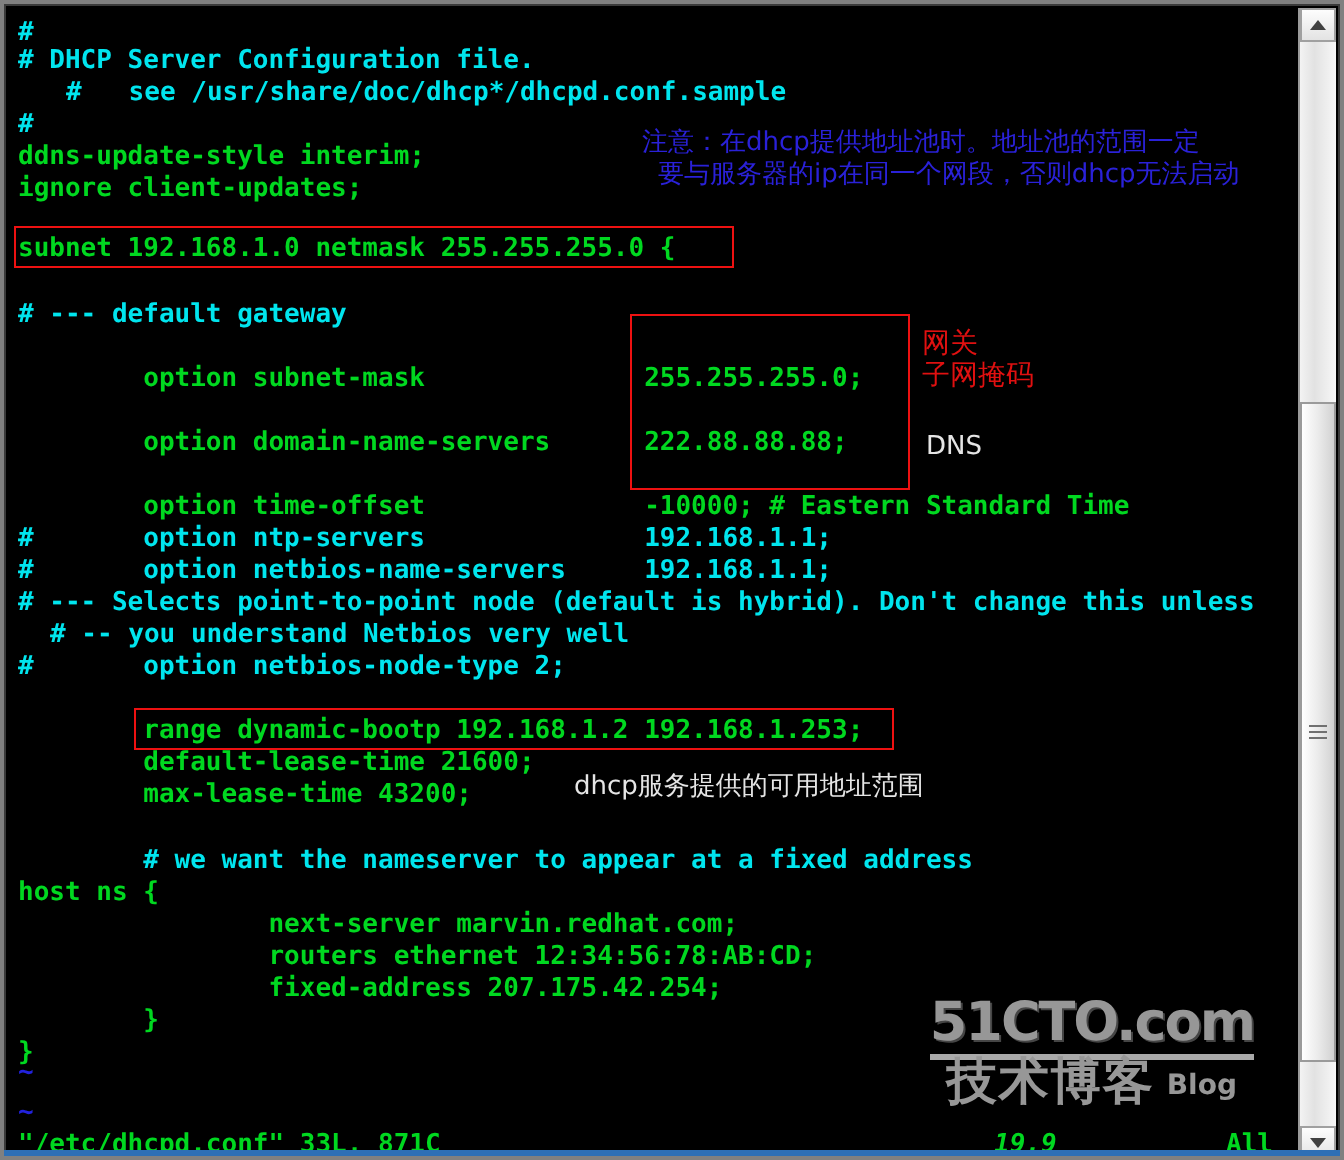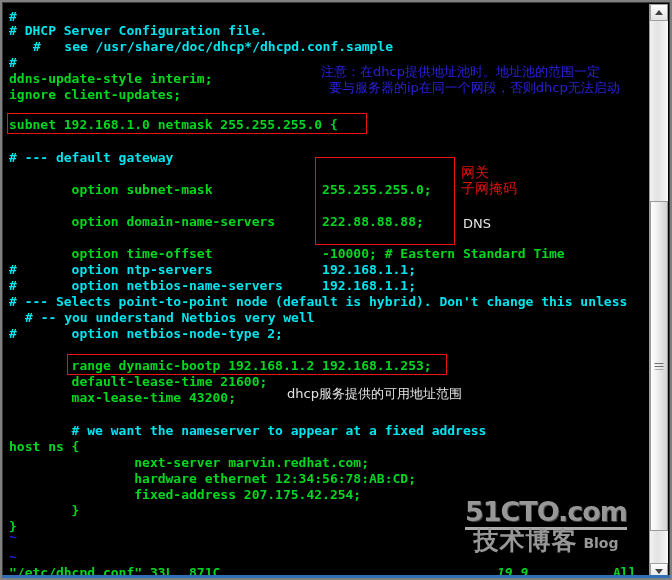"hardware ethernet 12:34:56:78:AB:CD;" div.line { text: hardware -> routers }
